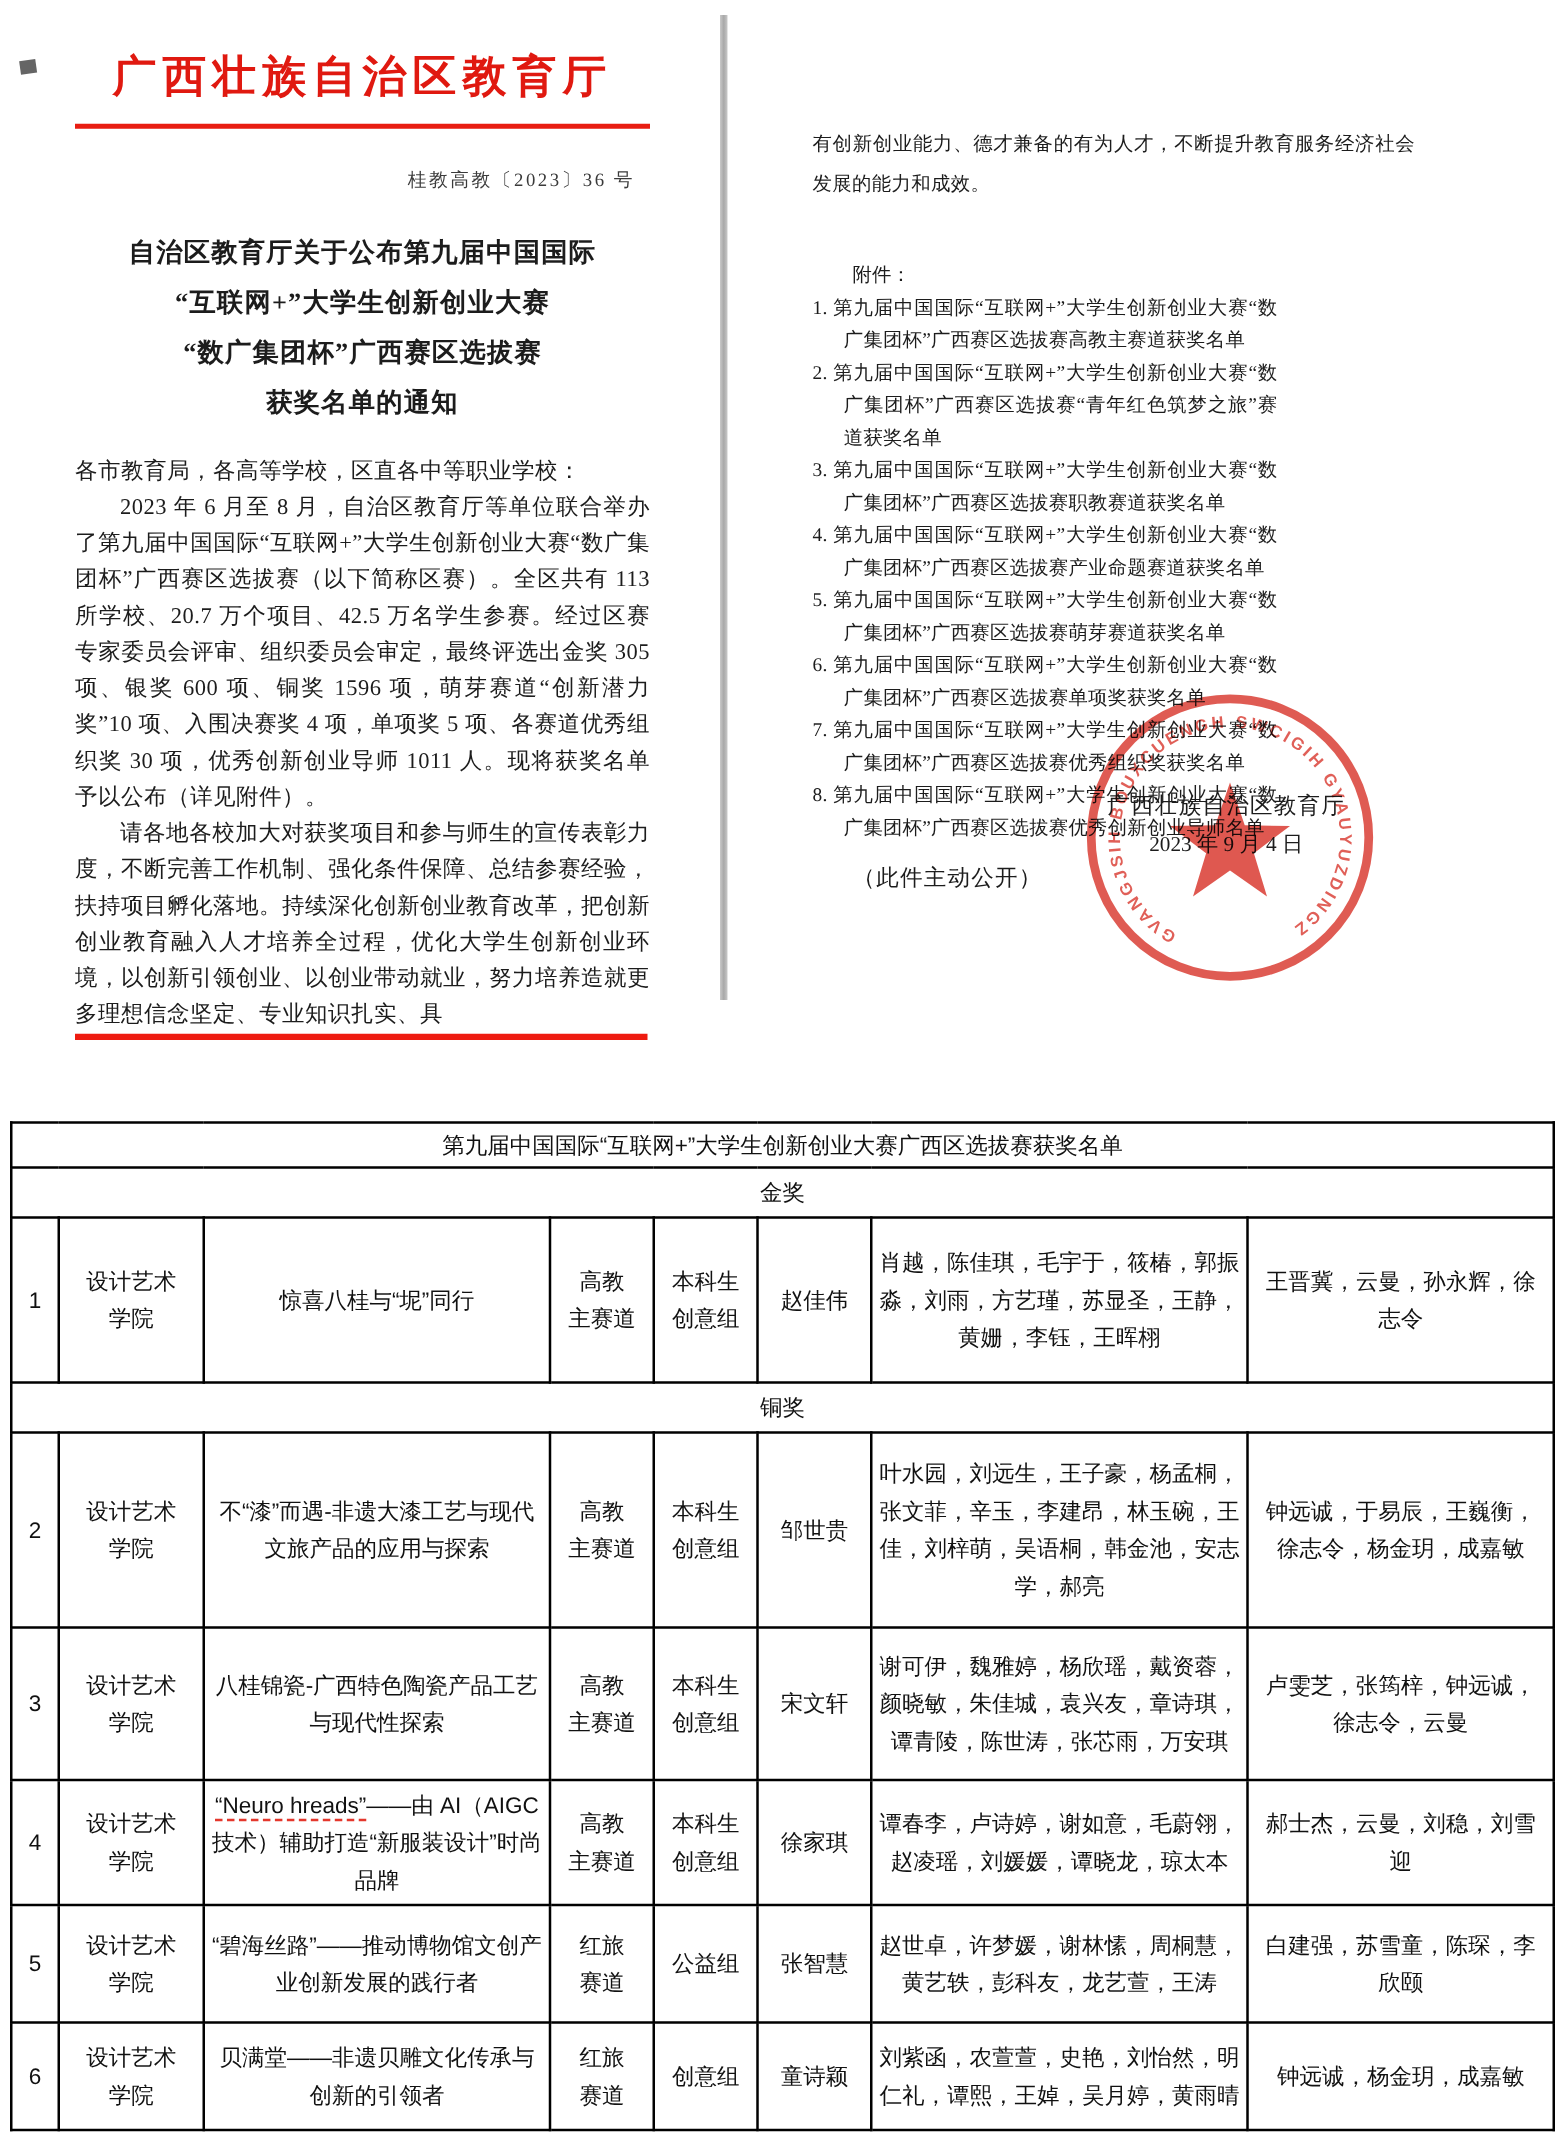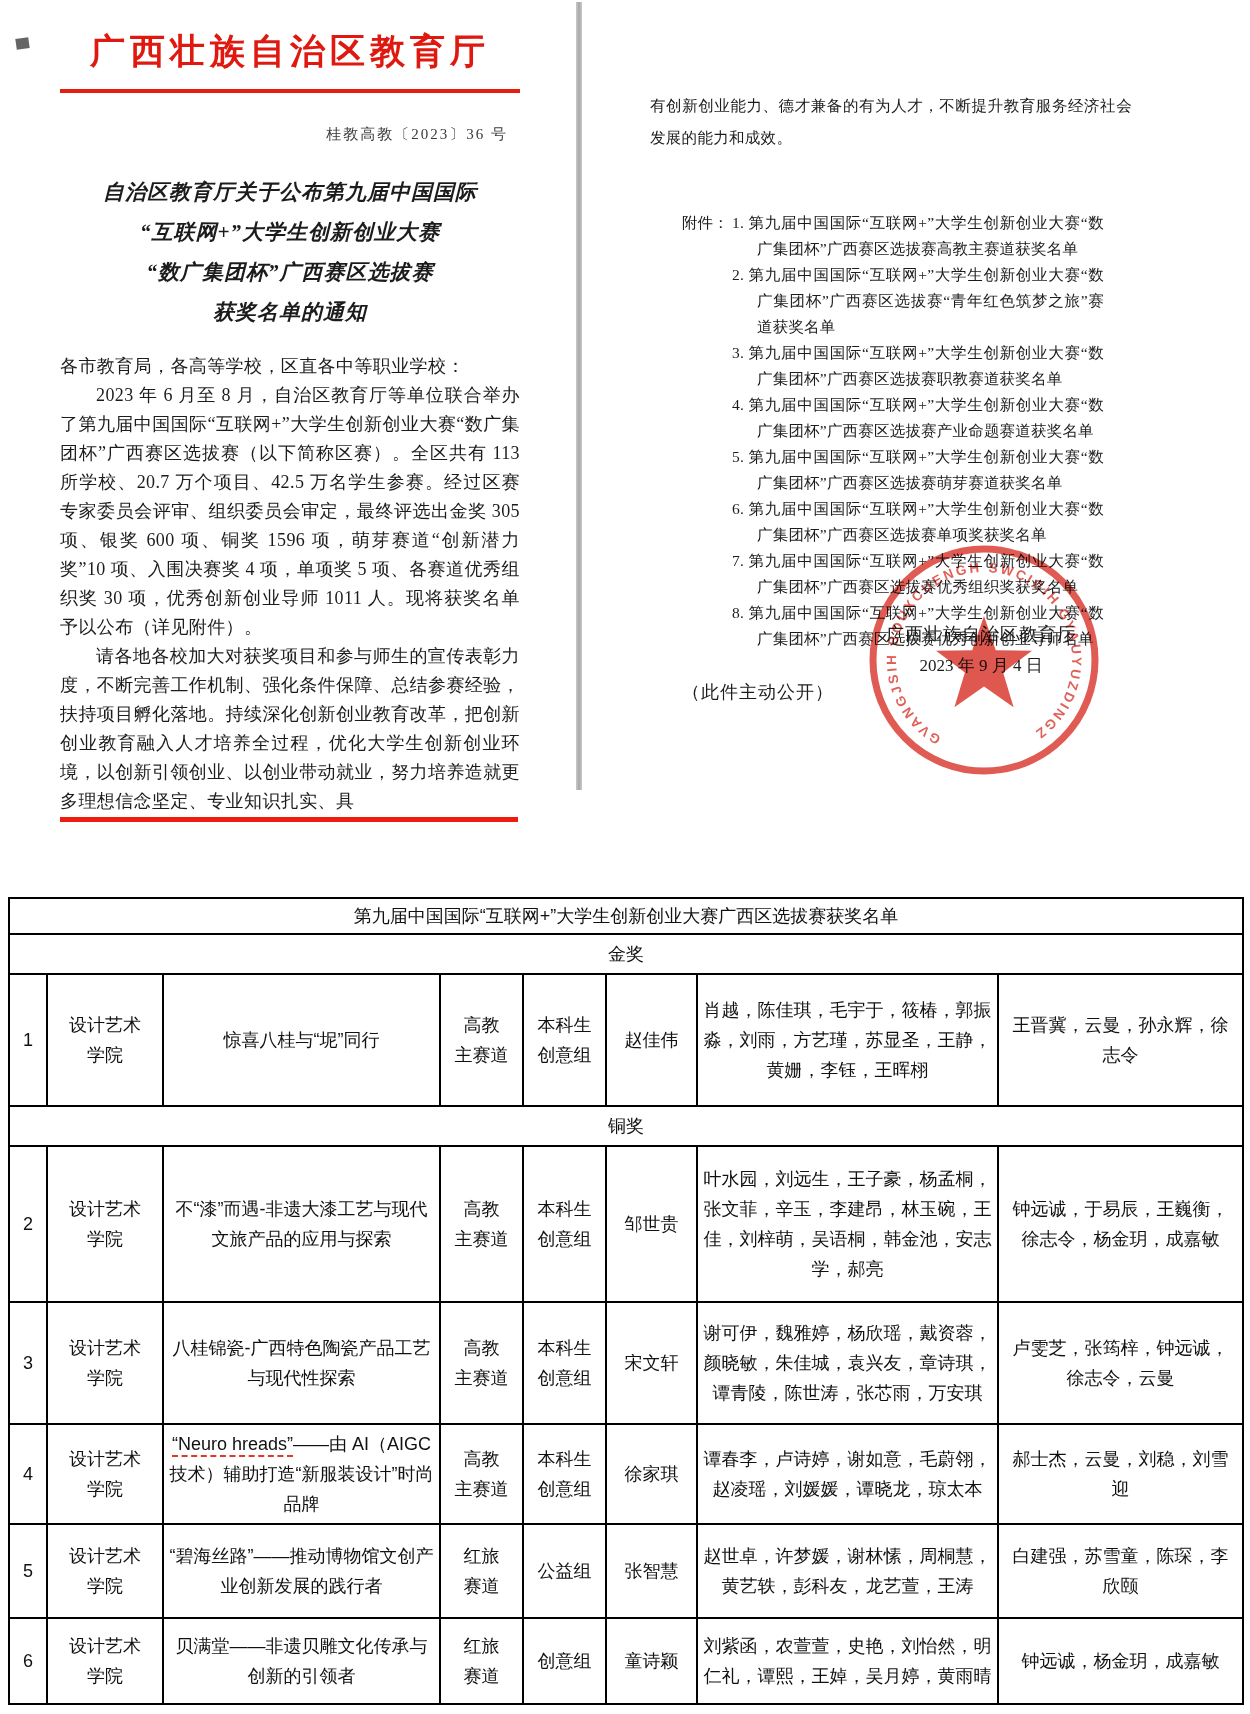"广西壮族自治区教育厅" .doc-area { top: 2px -> 12px }
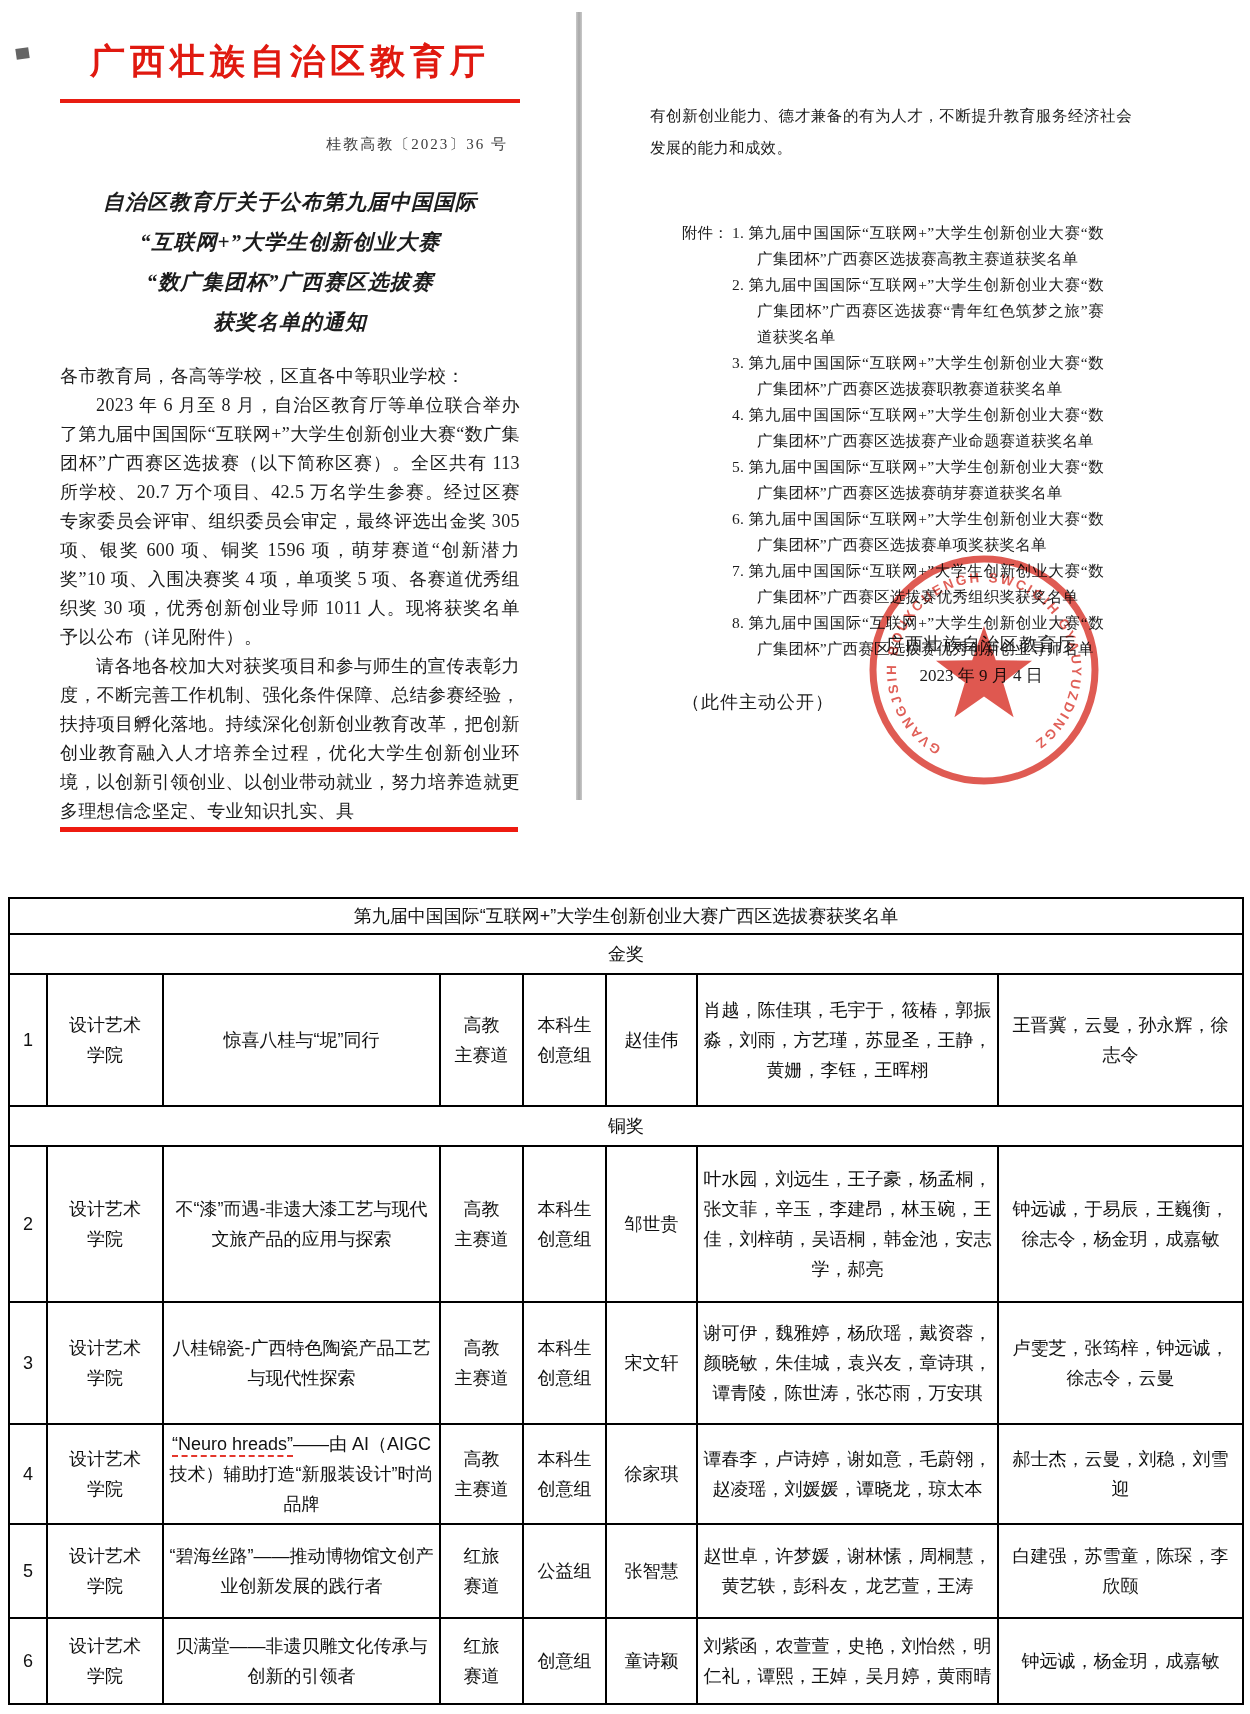"自治区教育厅关于公布第九届中国国际" .doc-title { font-style: italic -> none }
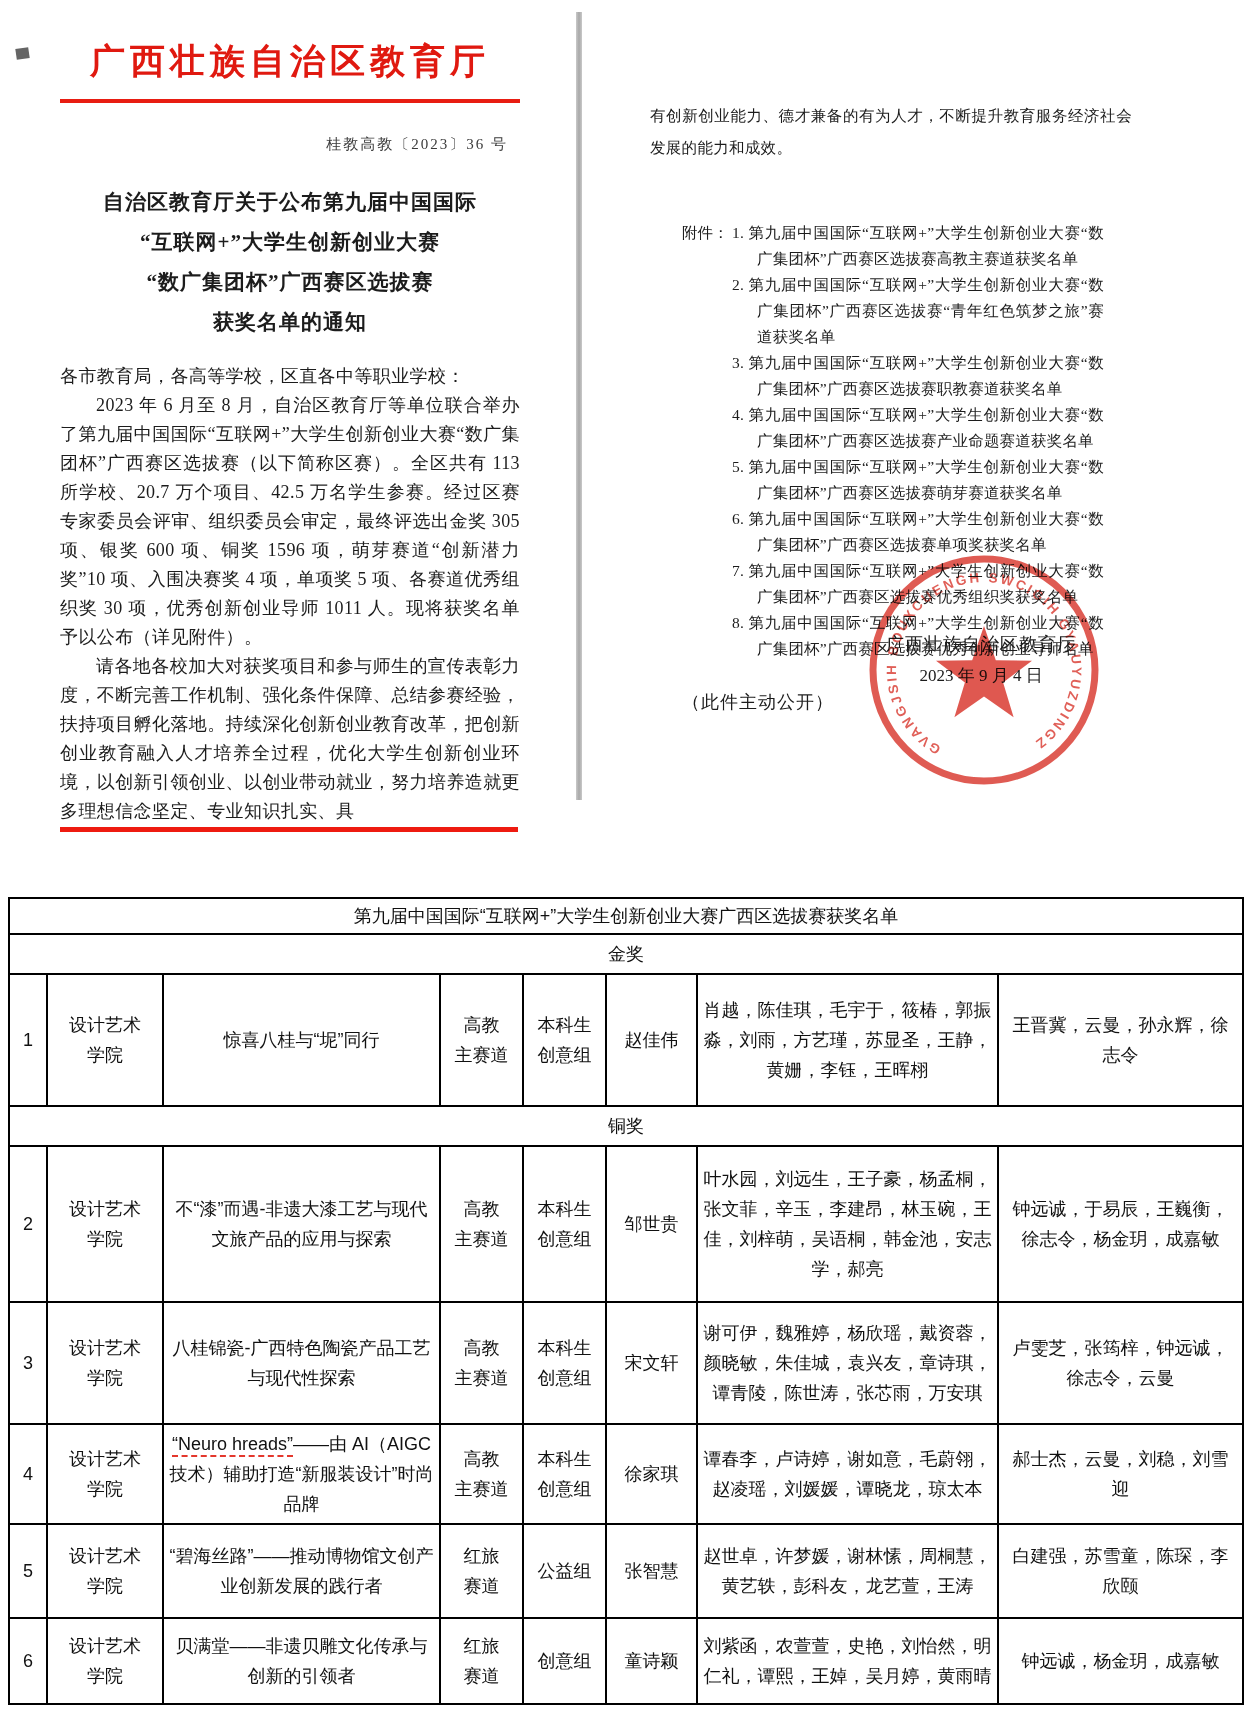"附件：" .attach { flex-direction: none -> column; margin-top: 56px -> 44px }
